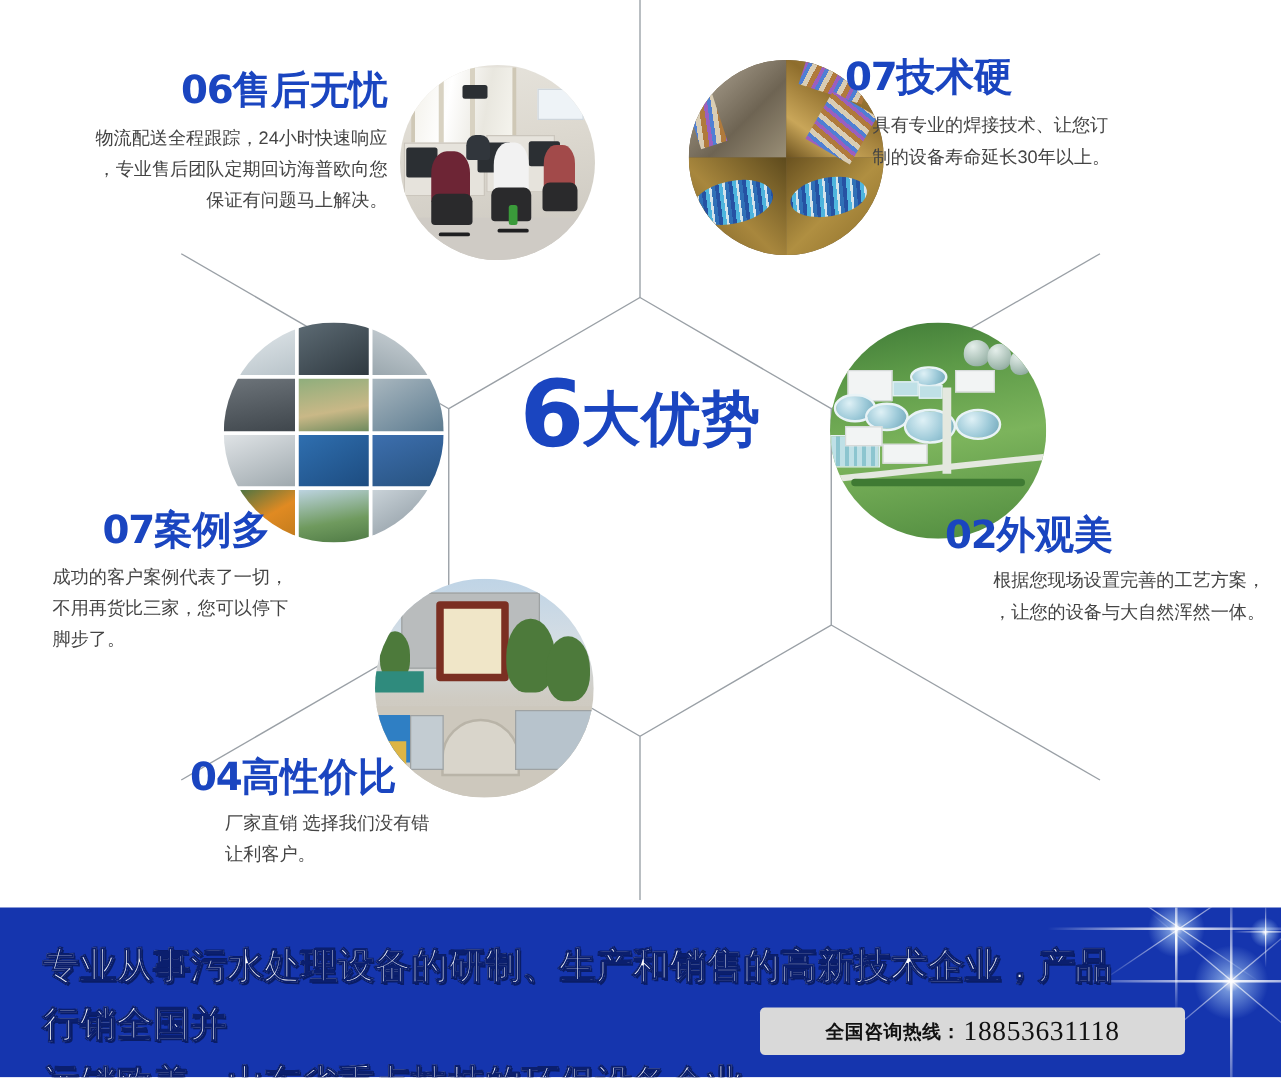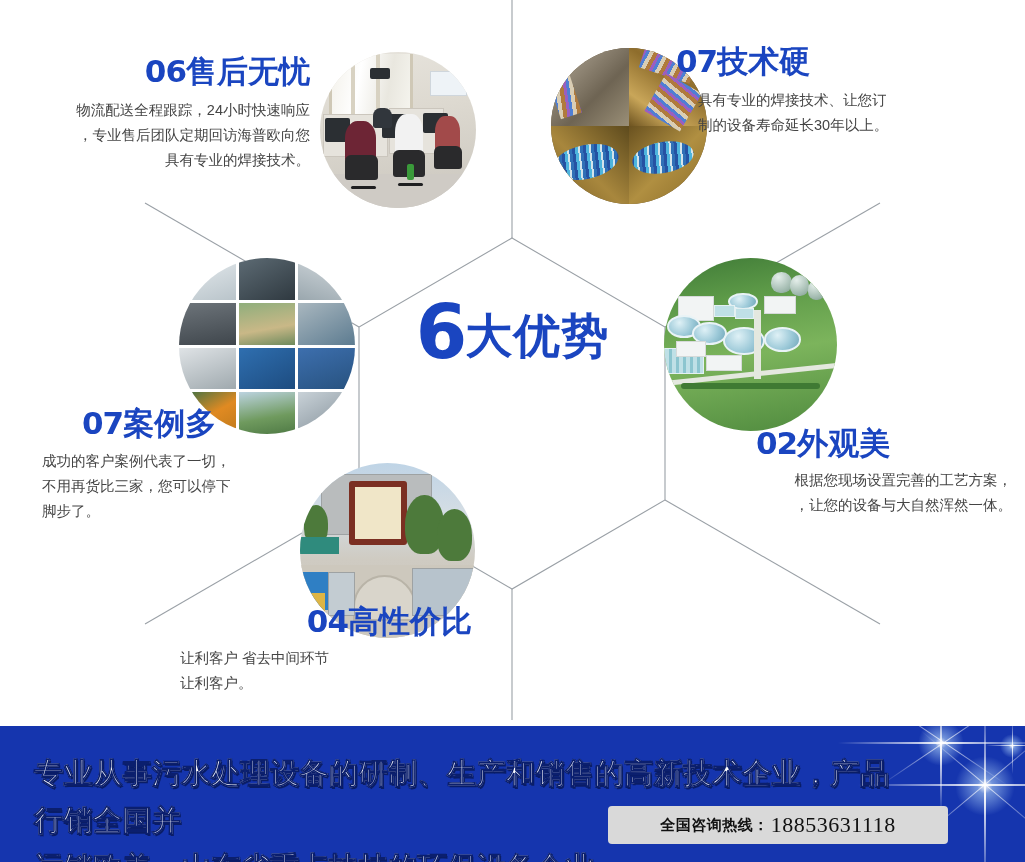"物流配送全程跟踪，24小时快速响应" div.f-body { text: 具有专业的焊接技术 -> 保证有问题马上解决 }
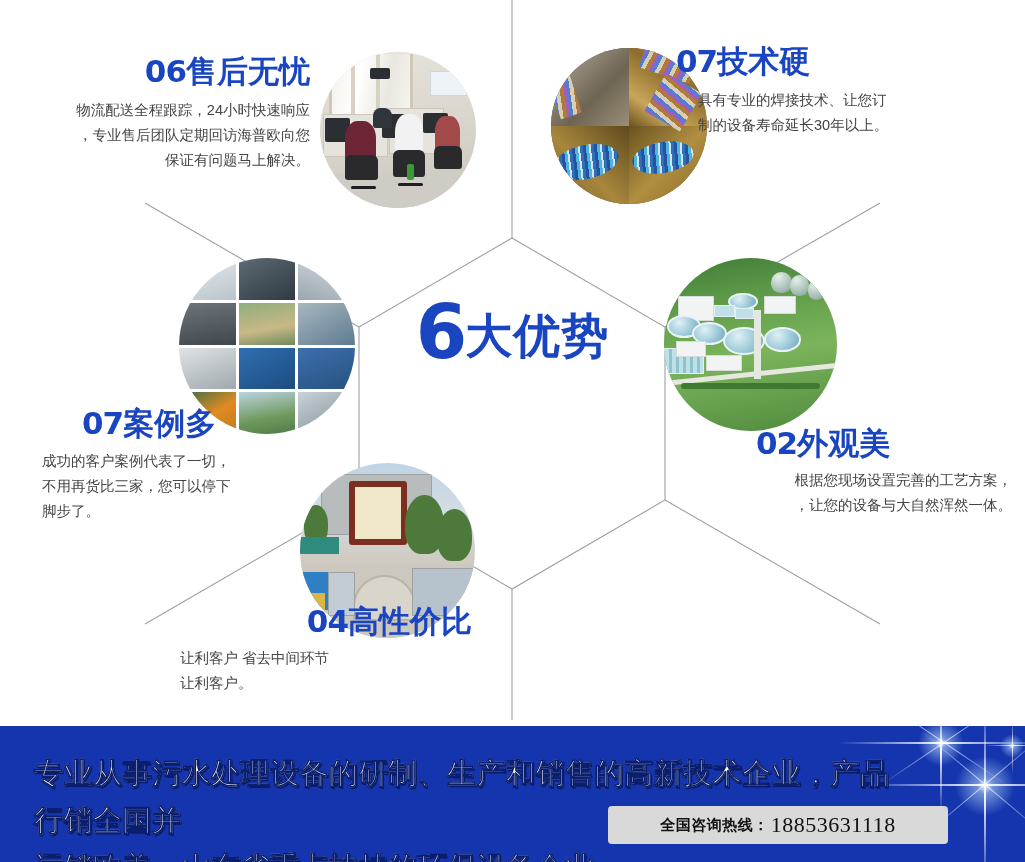"02外观美" div.feature { top: 428px -> 412px }
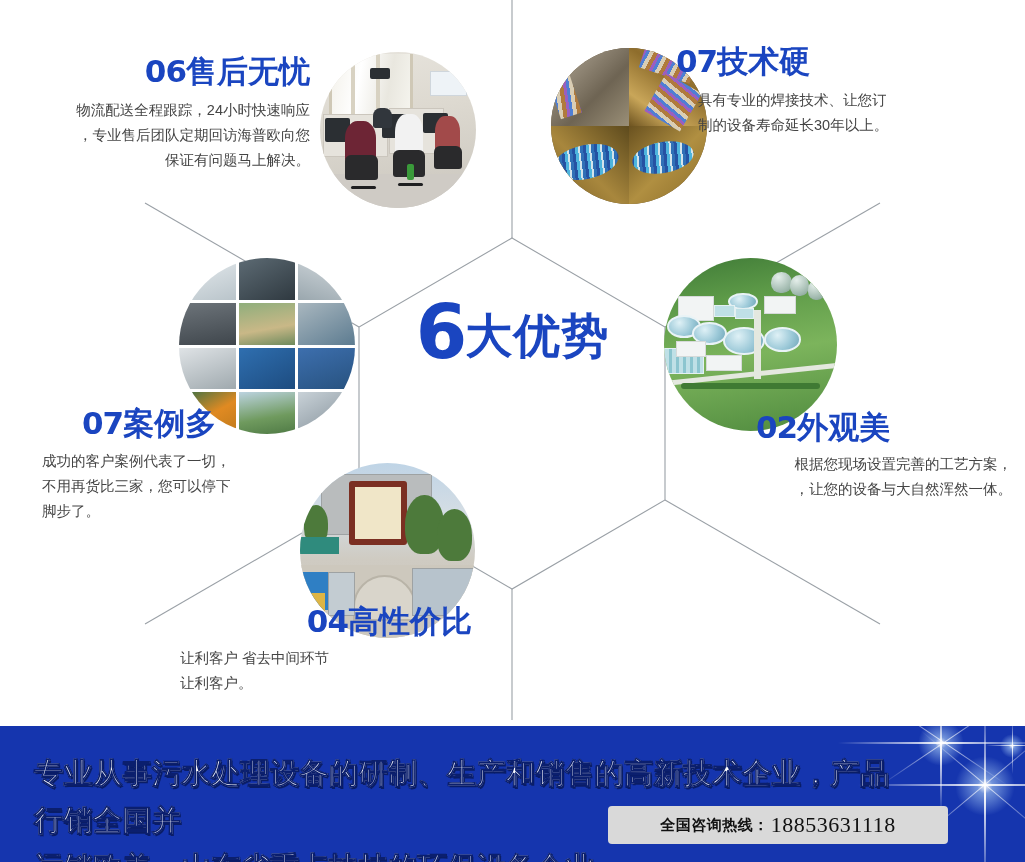"04高性价比" div.f-title { text-align: right -> none }
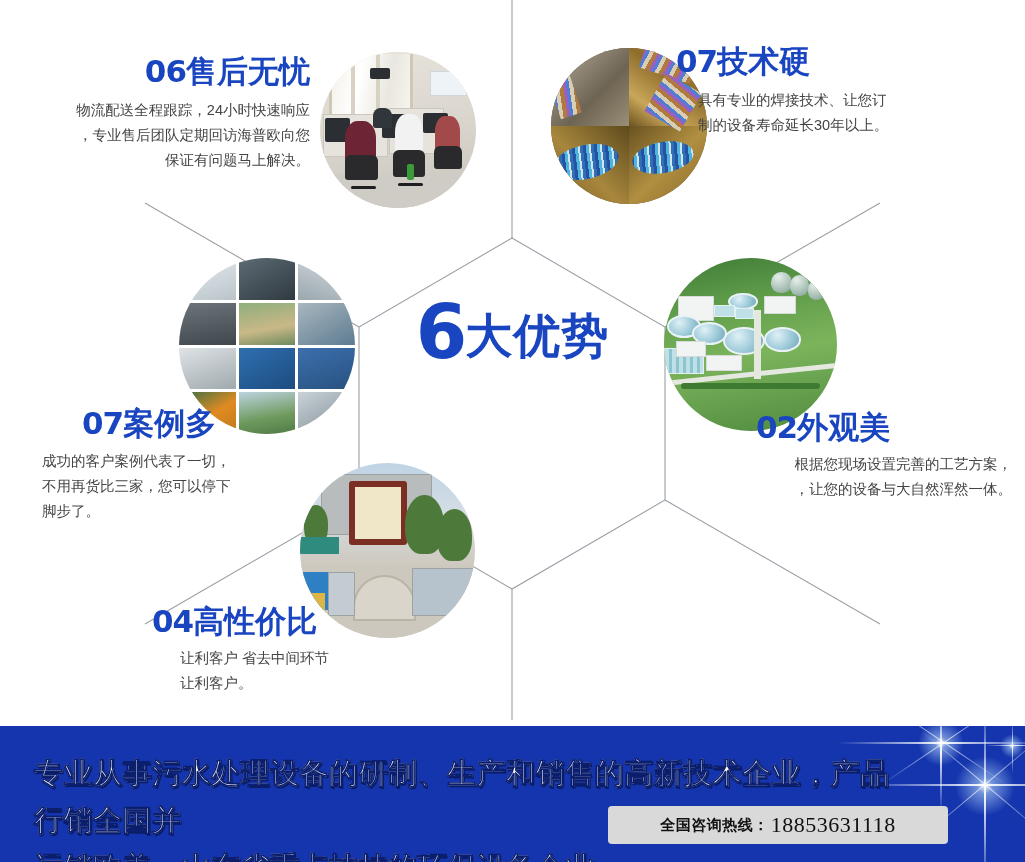"让利客户 省去中间环节" div.f-body { text: 让利客户 省去中间环节 -> 厂家直销 选择我们没有错 }
